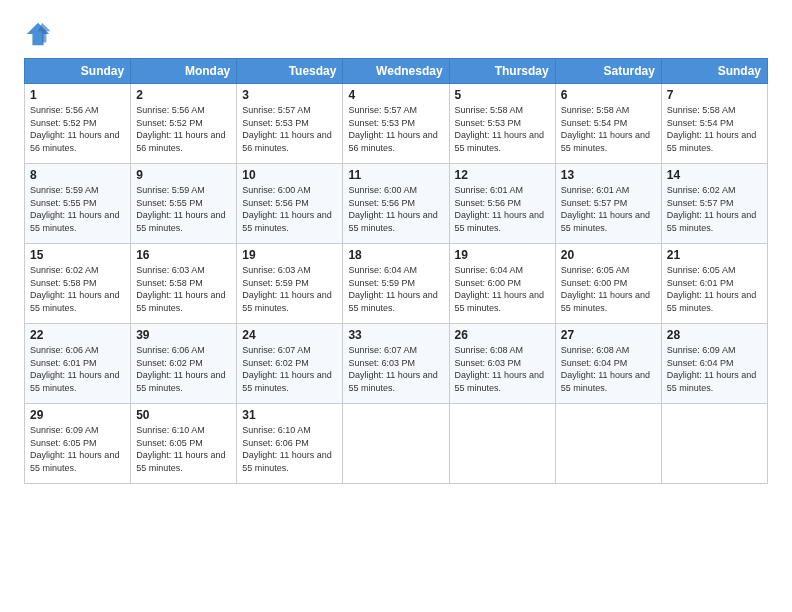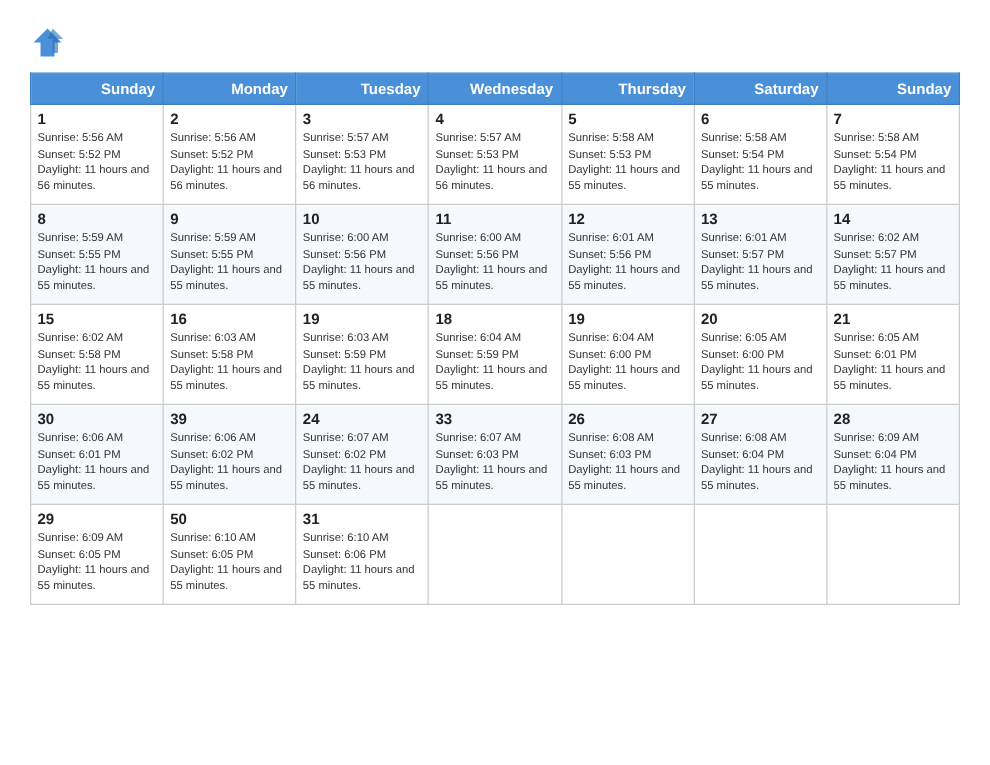"30" span.day-num { text: 30 -> 22 }
